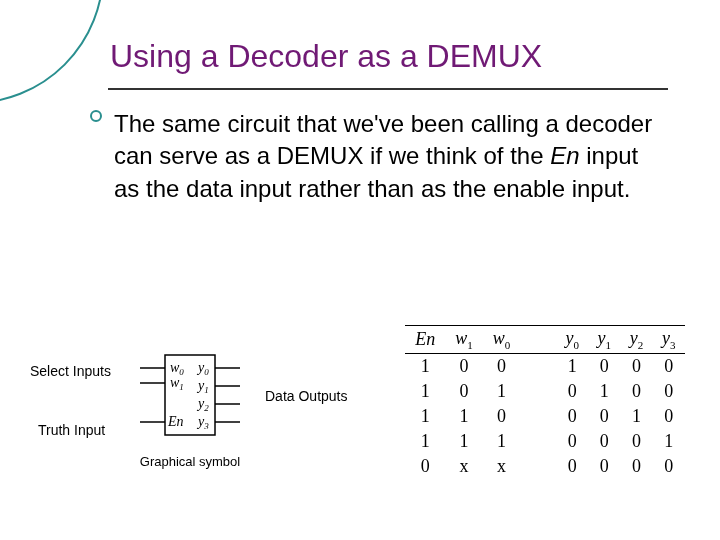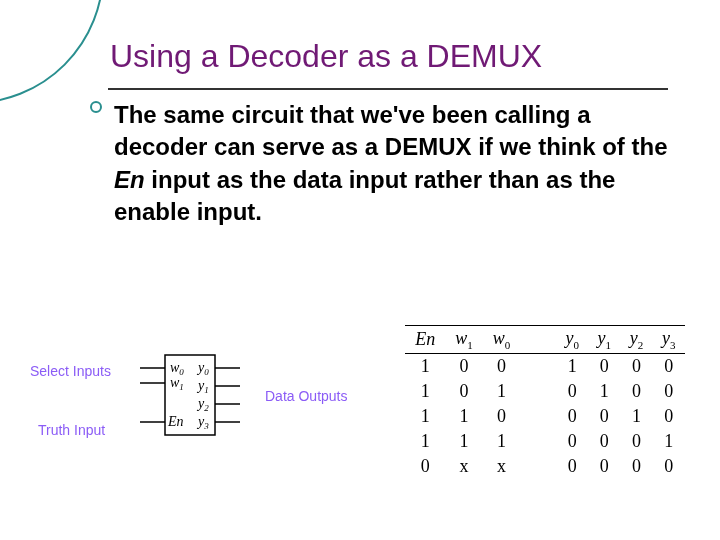"The same circuit that we've" .body { font-weight: bold -> none; top: 99px -> 108px }
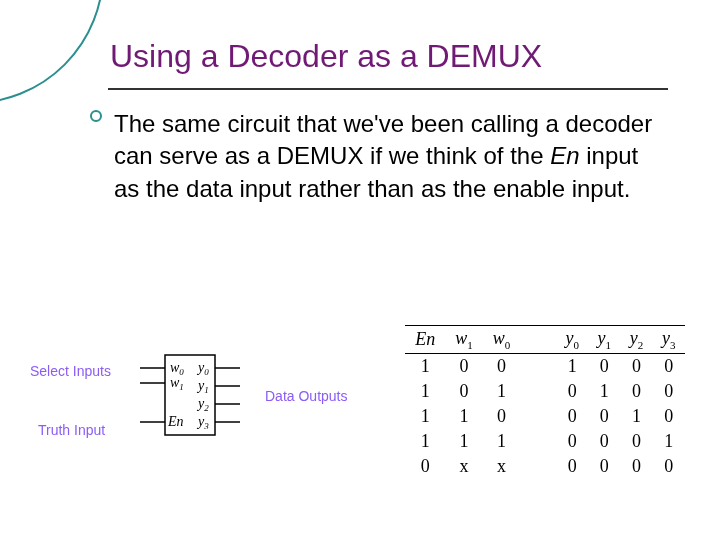"Select Inputs" .label { color: #8b5cf6 -> #000000 }
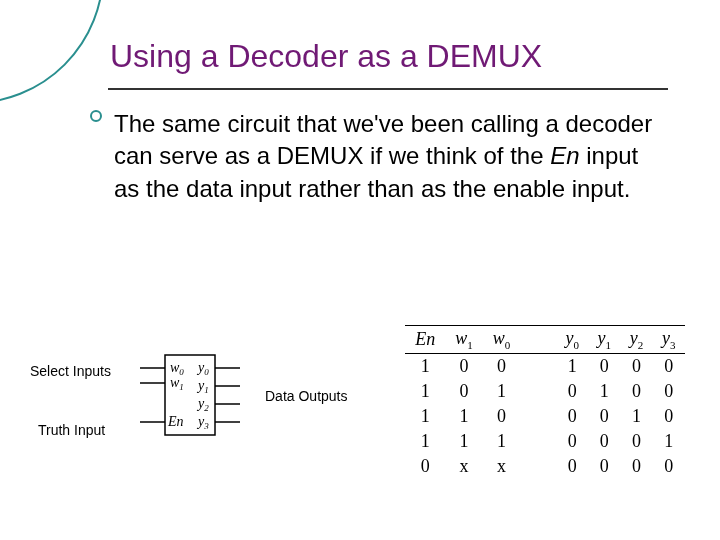"Graphical symbol" div.sym-caption { html: none -> <div>Graphical symbol</div> }
